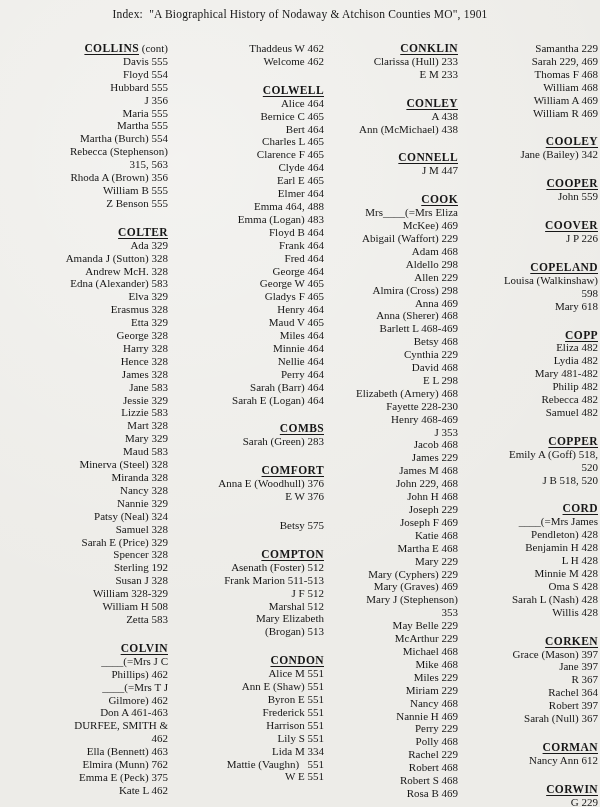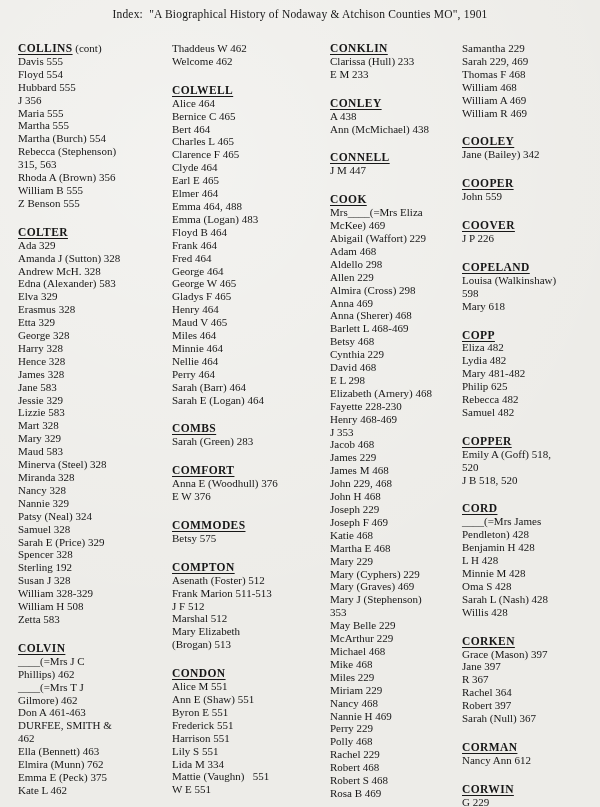"COLLINS (cont)" .columns { text-align: none -> right }
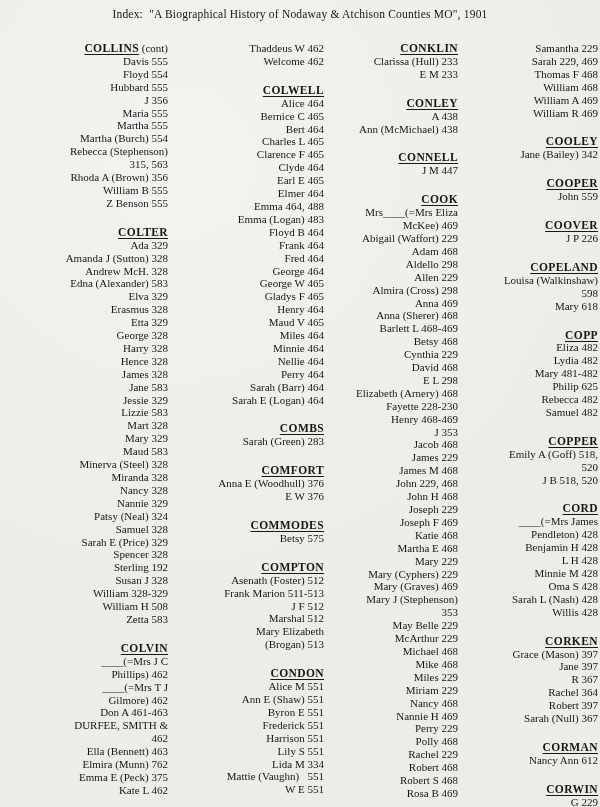"Philip 625" div.entry { text: 625 -> 482 }
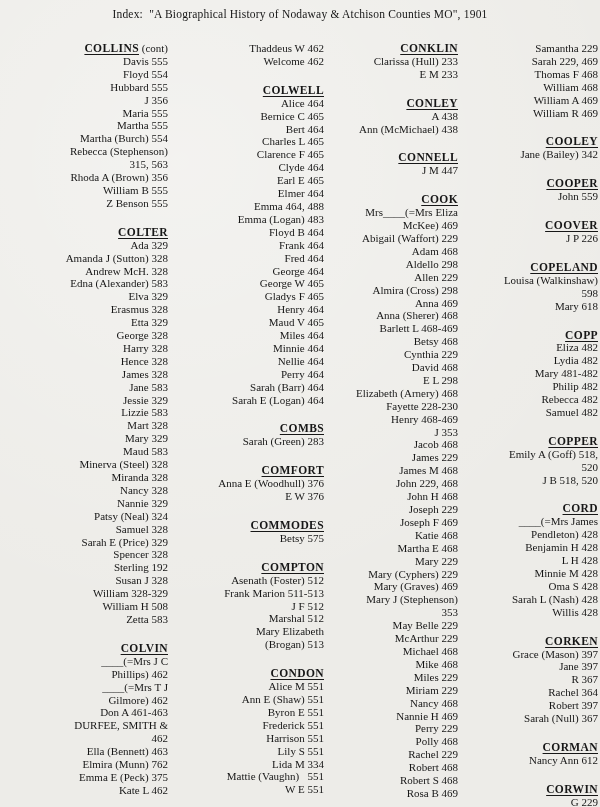"COMMODES" h2.heading { html: <h2><span>COMMODES</span></h2> -> none }
